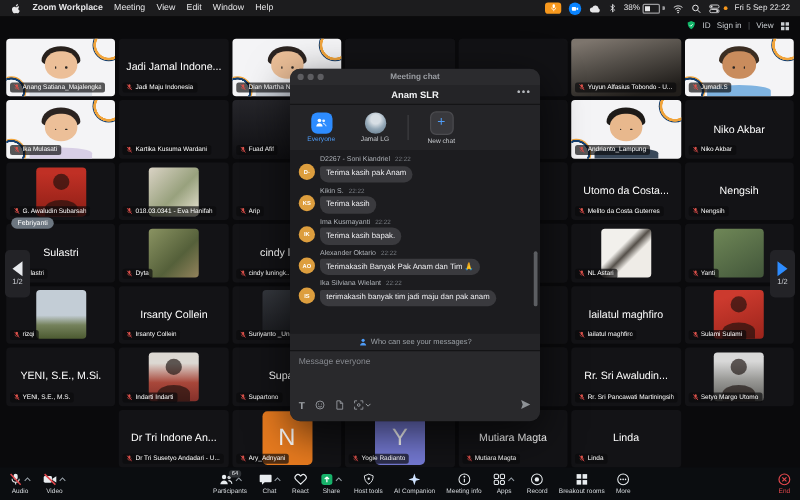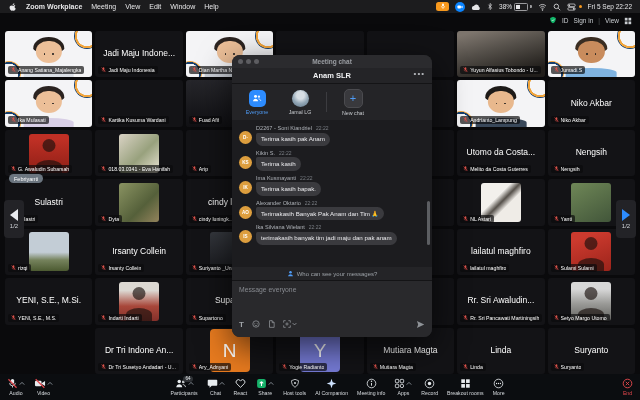"Jadi Maju Indone..." div.big { text: Maju -> Jamal }
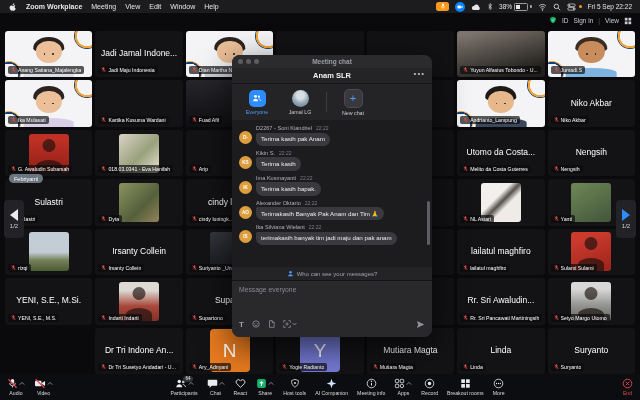"Suryanto" div.tile { html: <div> <div> <div>Suryanto</div> </div> <div> <span> <svg> <rect></rect> <path></path> <path></path> </svg> </span> <span>Suryanto</span> </div> </div> -> none }
